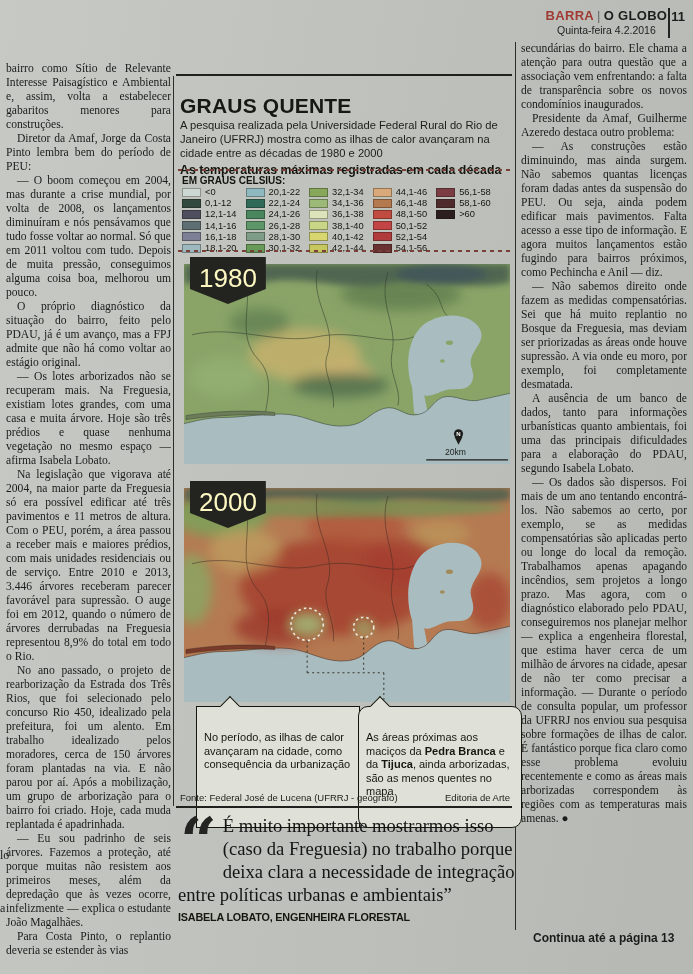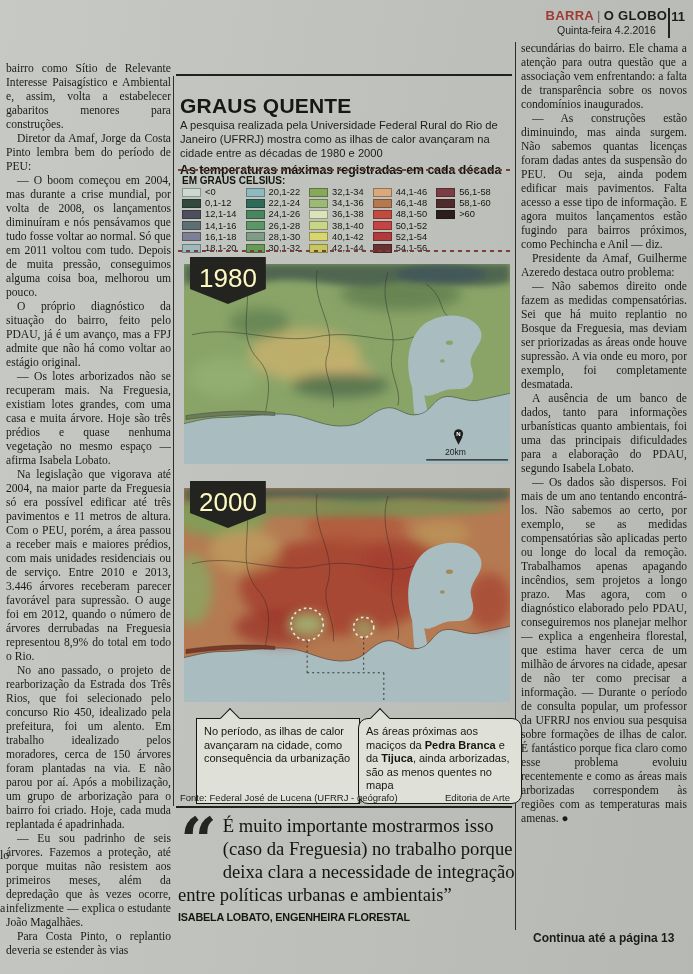"— As construções estão diminuindo," p { order: before "Presidente da Amaf, Guilherme Azeredo" -> after "Presidente da Amaf, Guilherme Azeredo" }
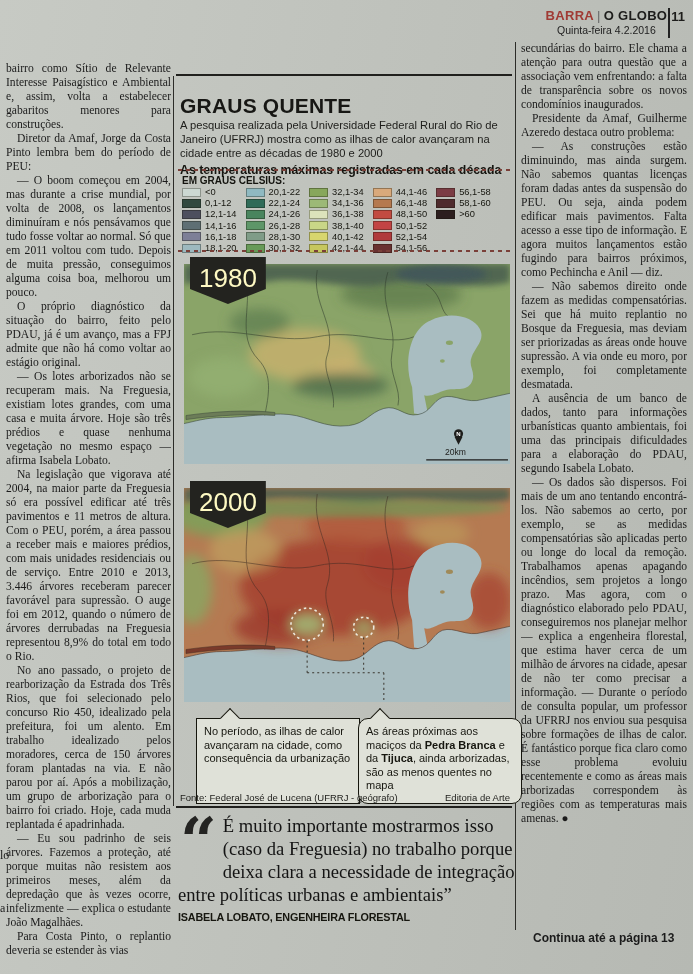"No período, as ilhas de" .callout { padding: 6px 7px -> 24px 7px; top: 12px -> 0 }
